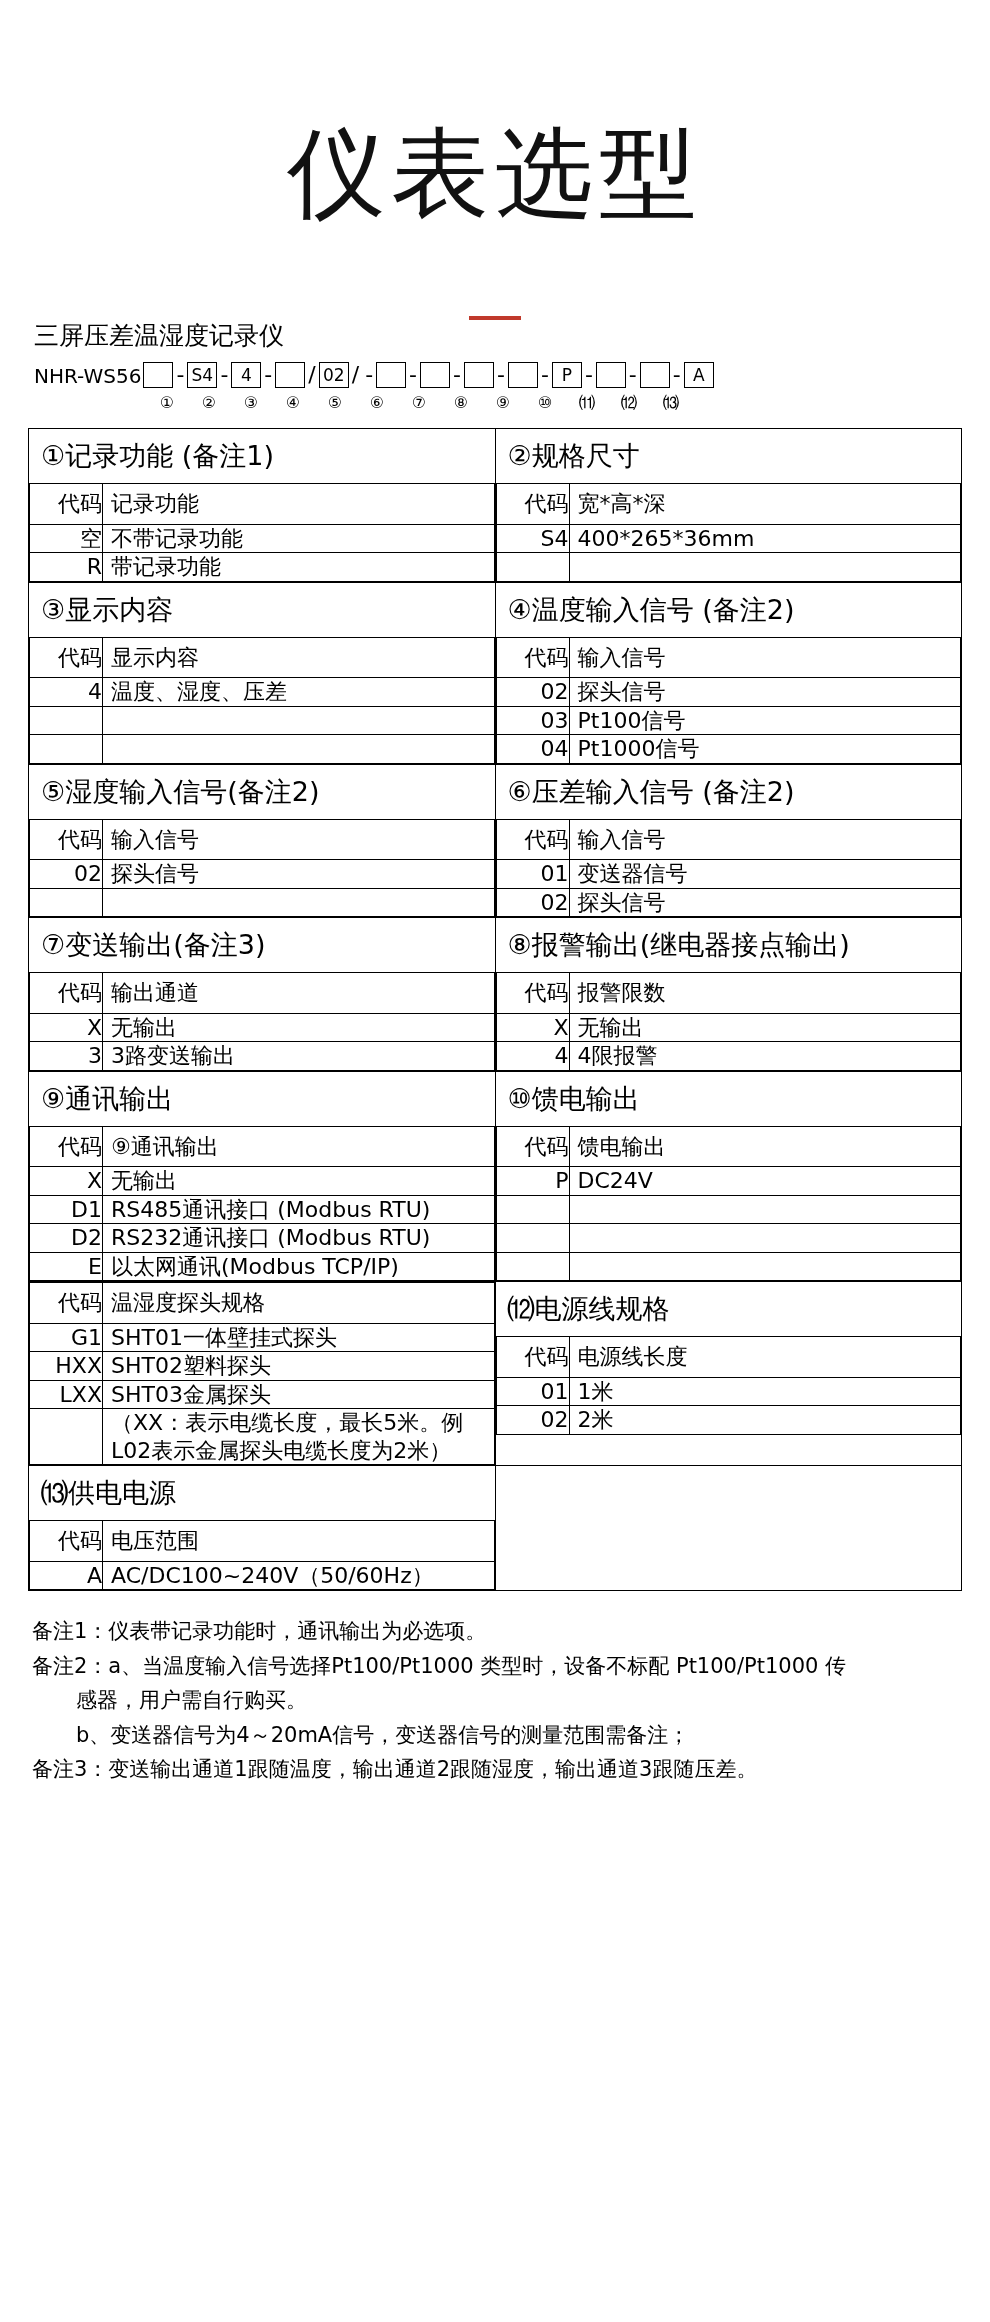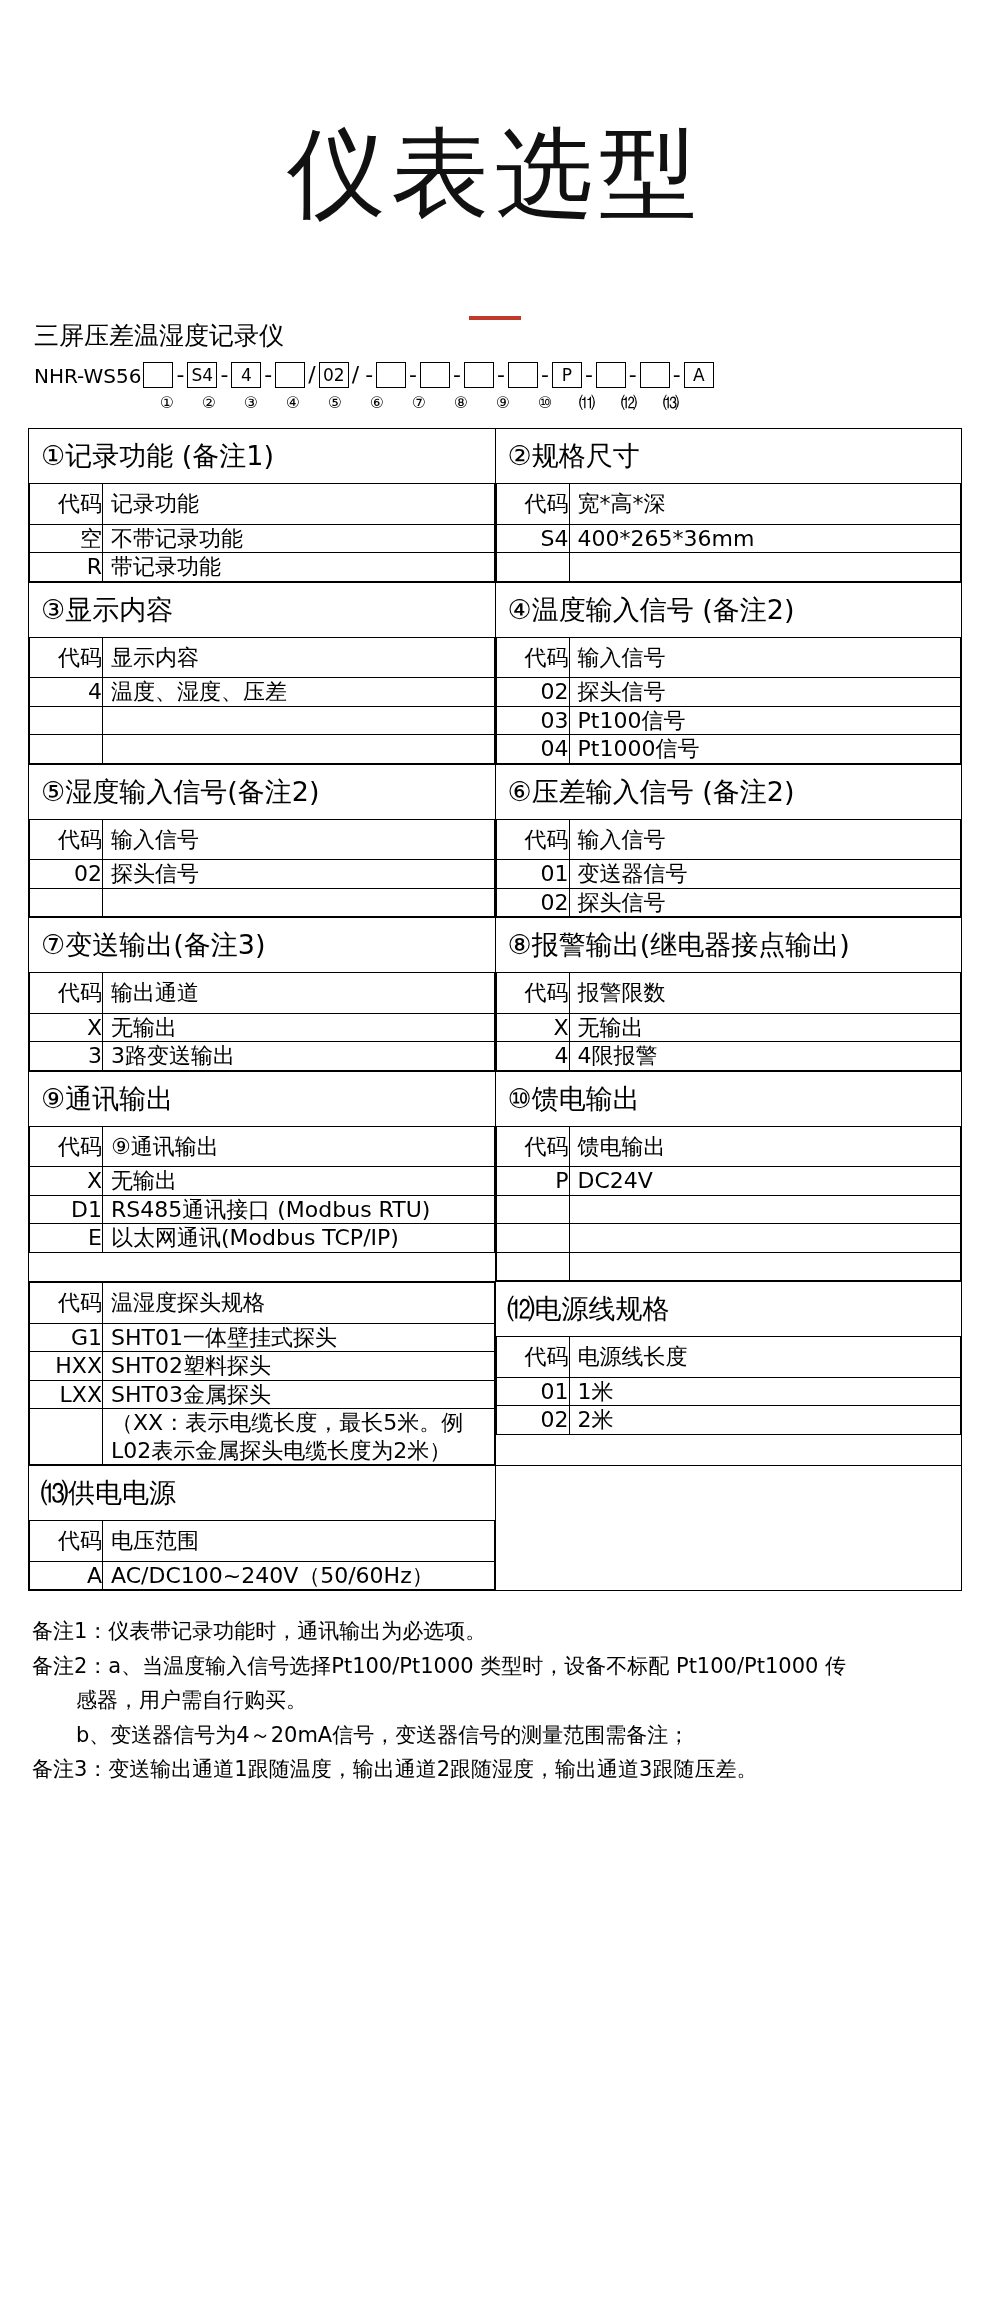"D2" tr { html: none -> <tr> <td>D2</td> <td>RS232通讯接口 (Modbus RTU)</td> </tr> }
